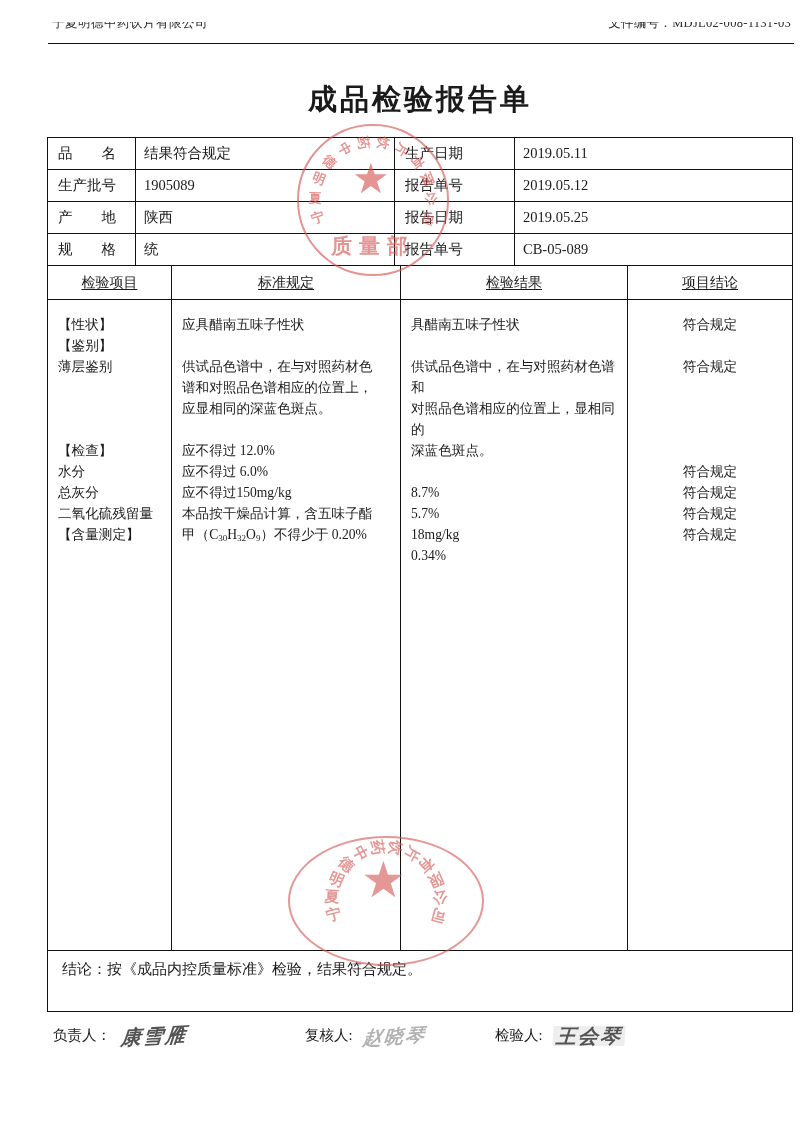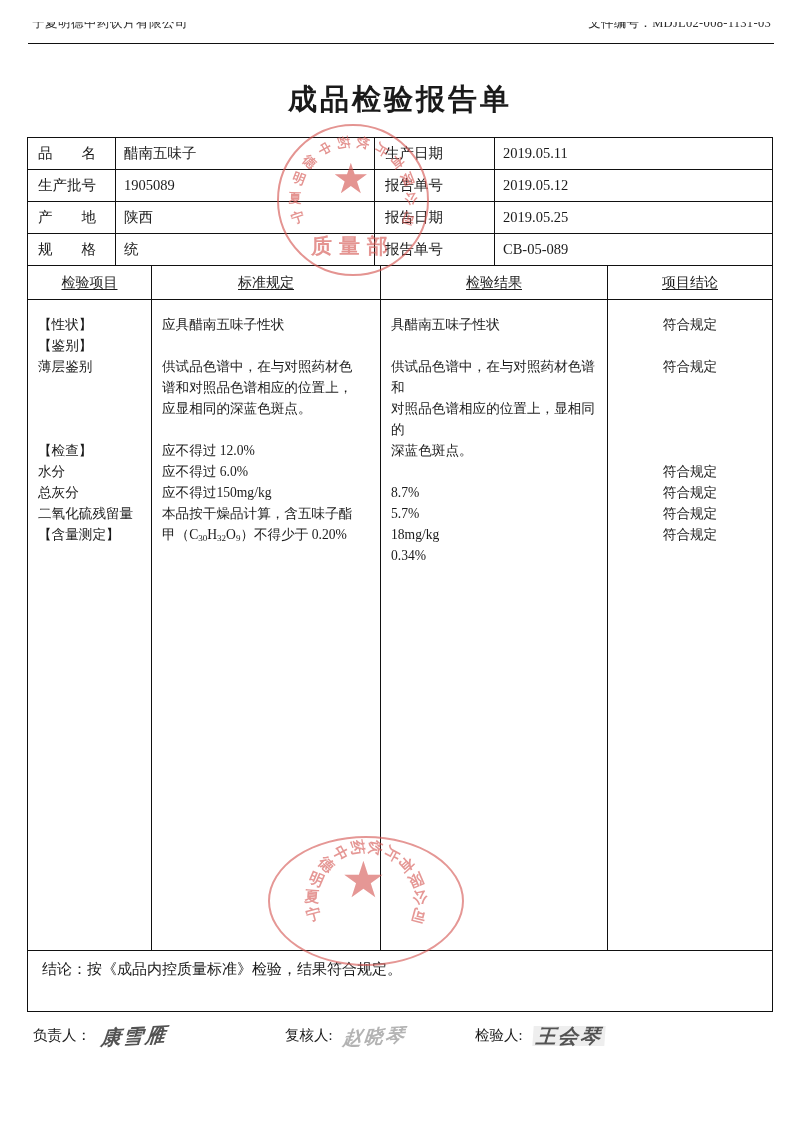"宁夏明德中药饮片有限公司" .page { margin-left: none -> 20px }
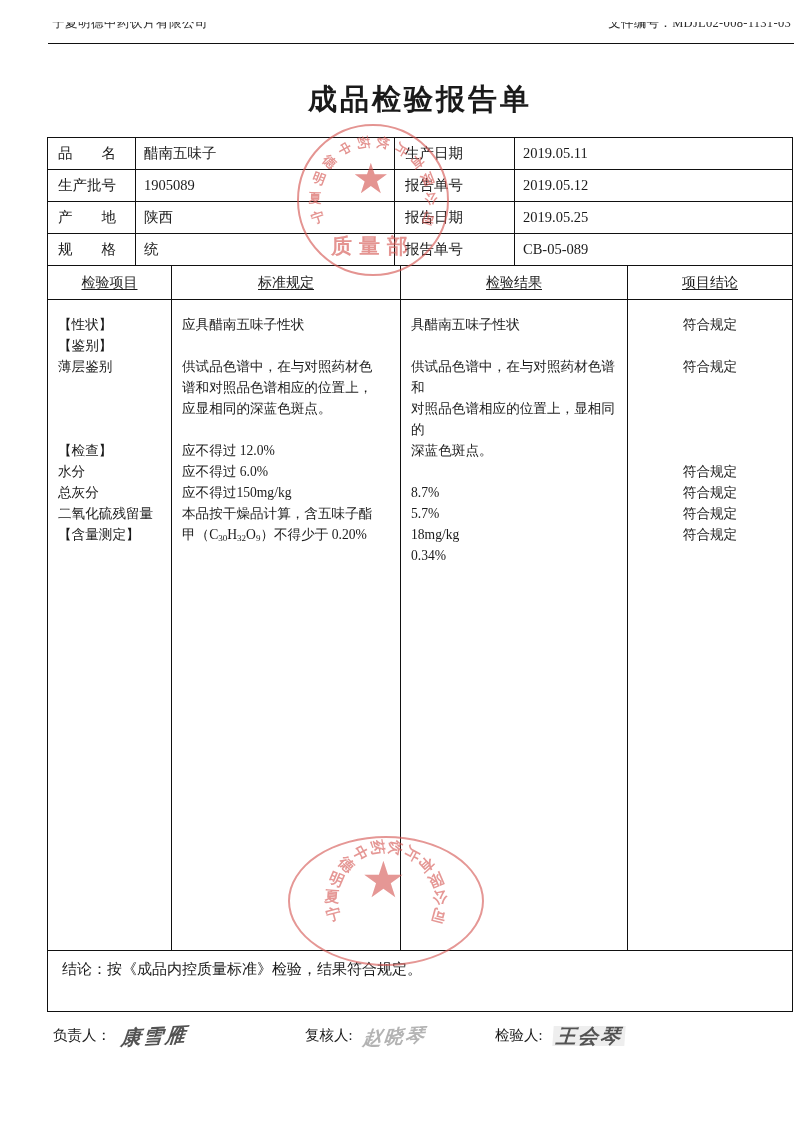"醋南五味子" div.cell { text: 醋南五味子 -> 结果符合规定 }
